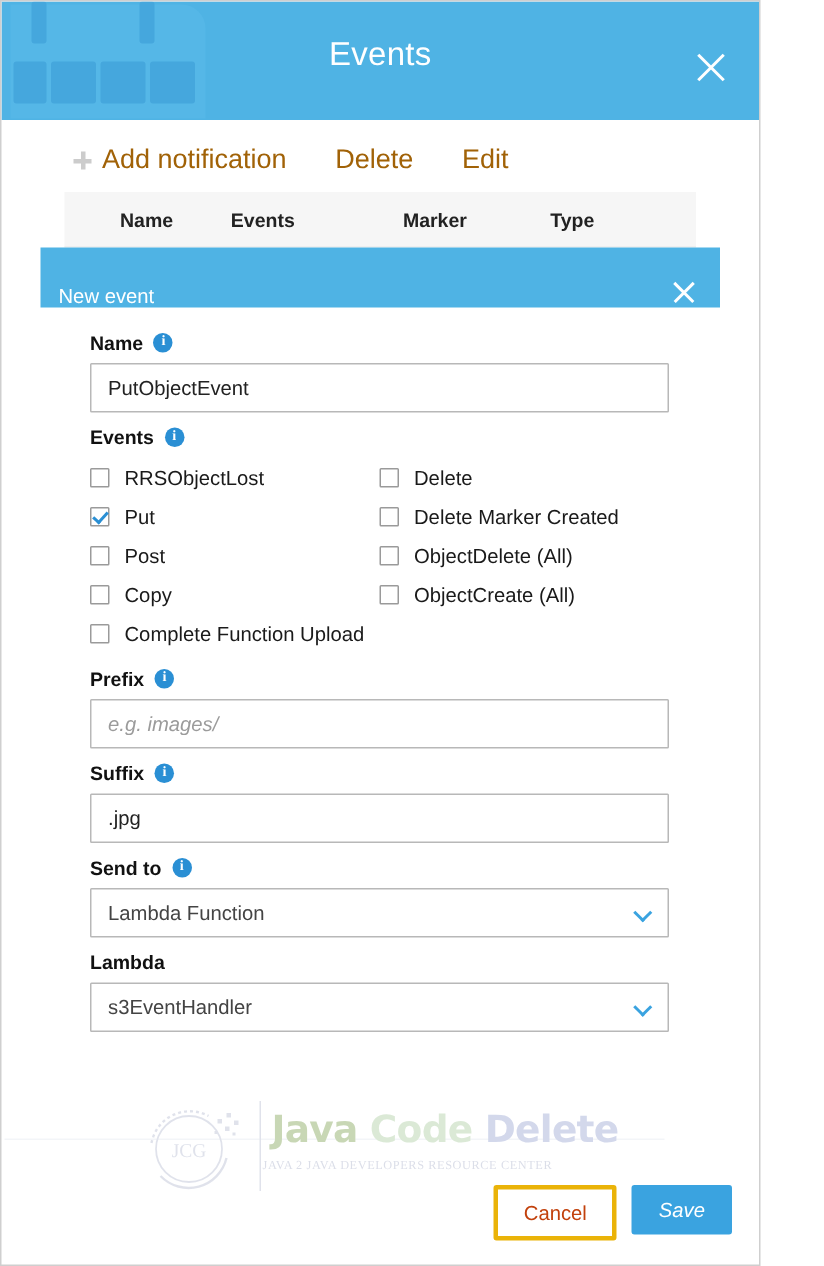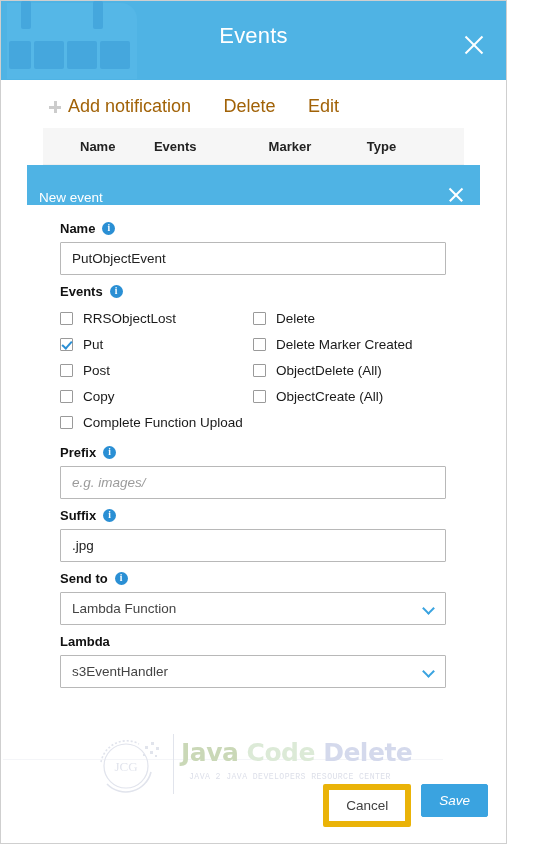"JAVA 2 JAVA DEVELOPERS RESOURCE" .wm-sub { font-family: Liberation Mono, monospace -> Liberation Serif, serif; left: 96px -> 82px }
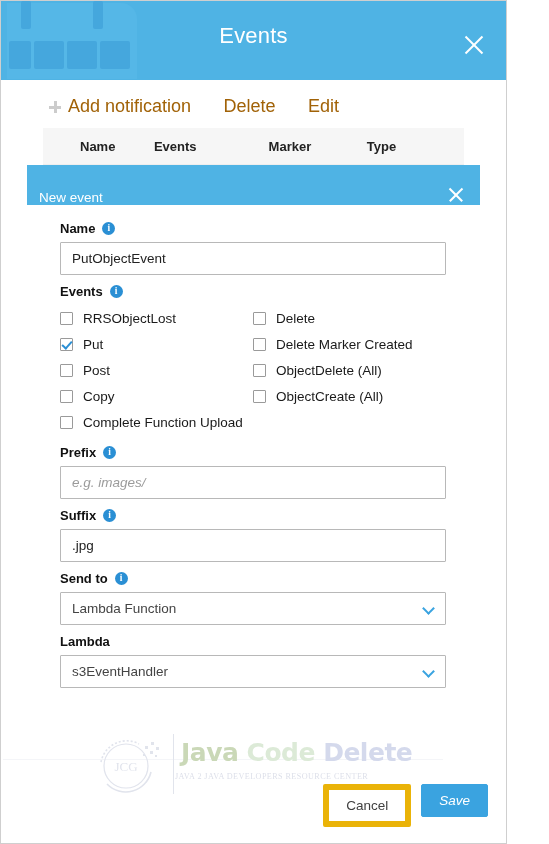"Cancel" .btn-cancel { border: 6px solid #eab308 -> 3px solid #eab308; color: #404040 -> #c2410c }
